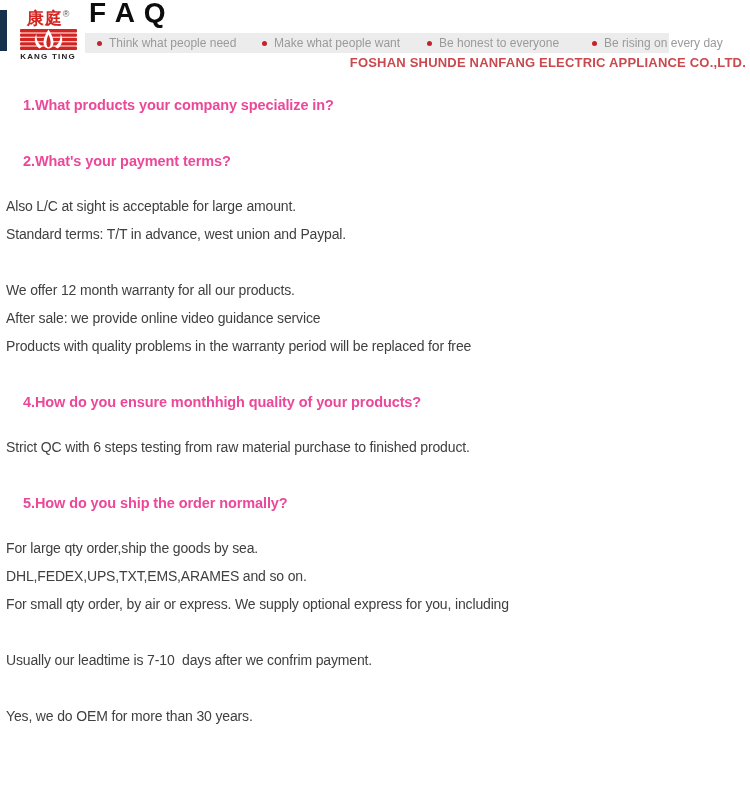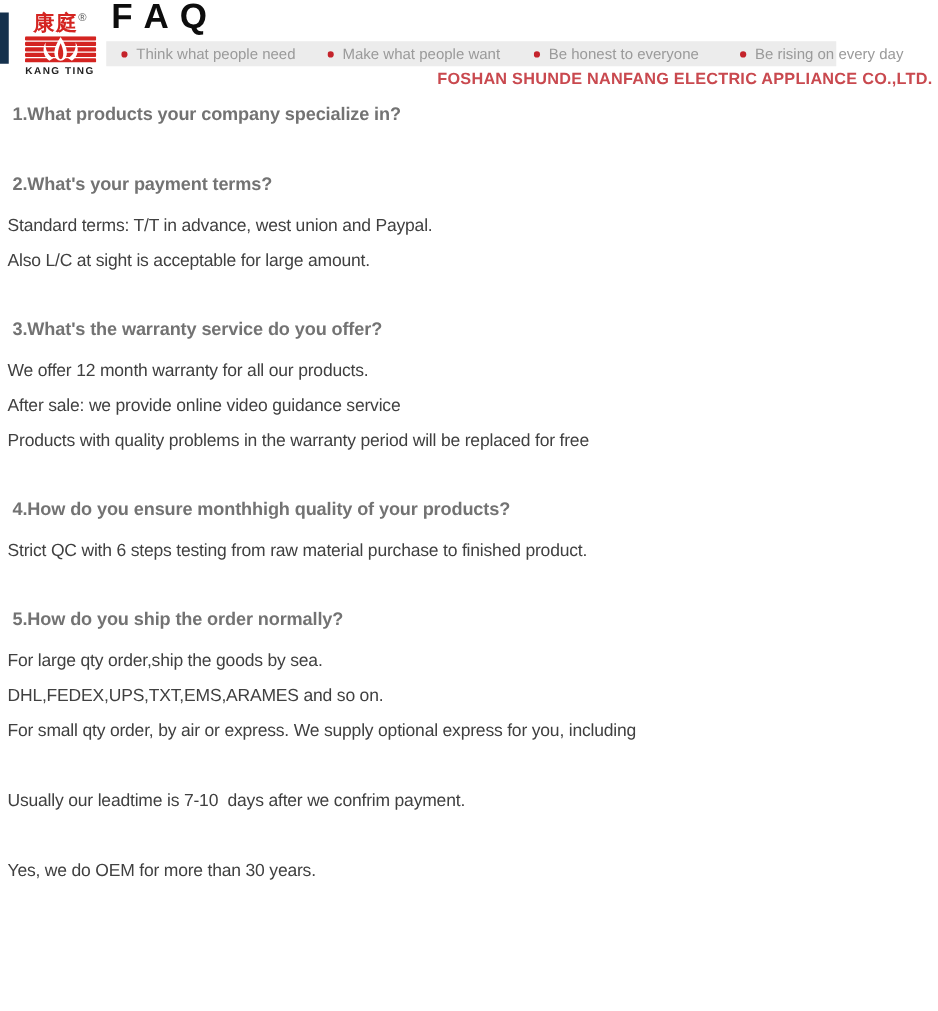"1.What products your company specialize" .question { color: #737373 -> #ec4899; margin: 4px -> 17px }
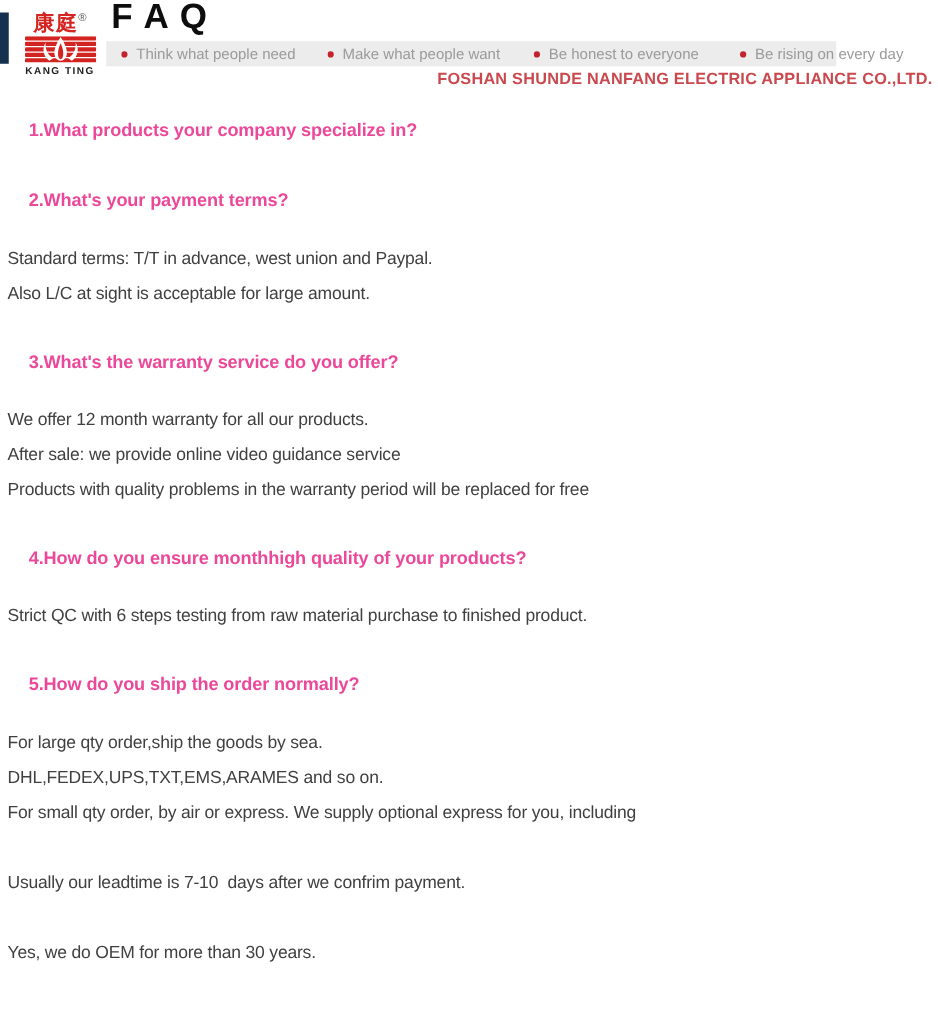"Standard terms: T/T in advance," p.answer { order: before "Also L/C at sight is" -> after "Also L/C at sight is" }
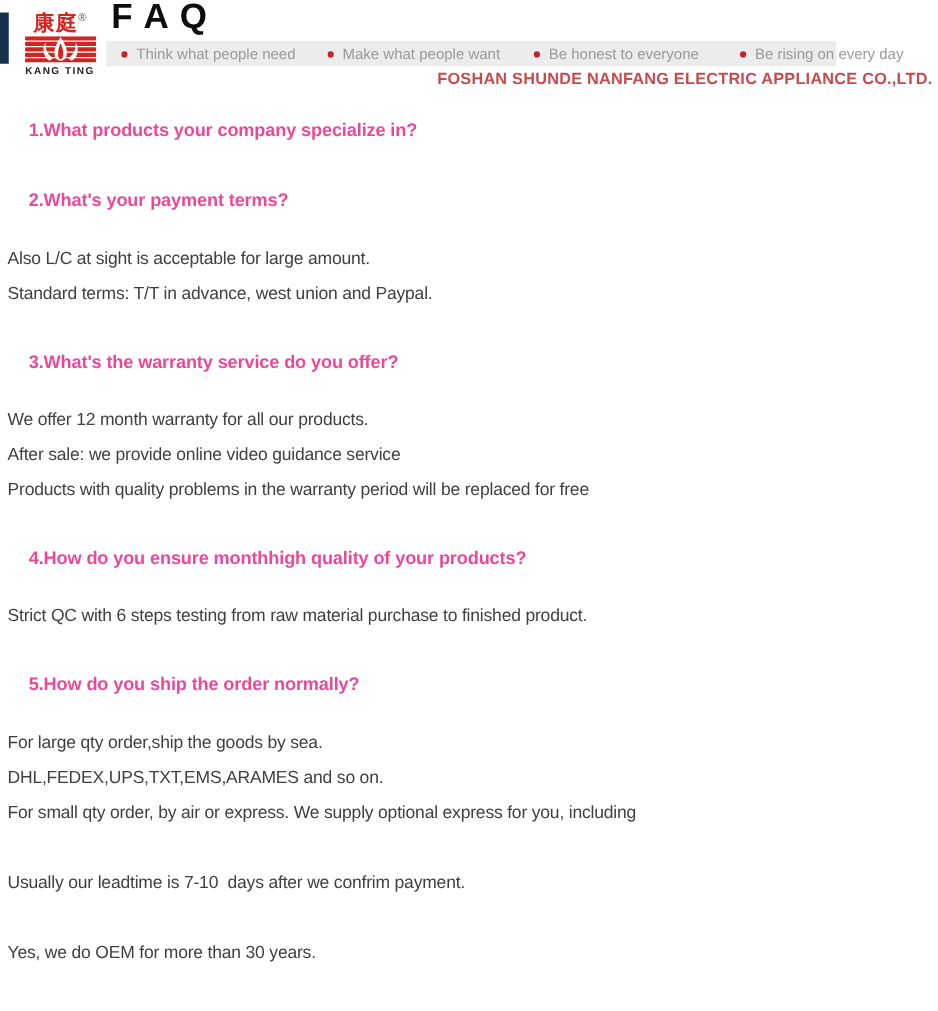"3.What's the warranty service do" p.question { html: <p>3.What's the warranty service do you offer?</p> -> none }
